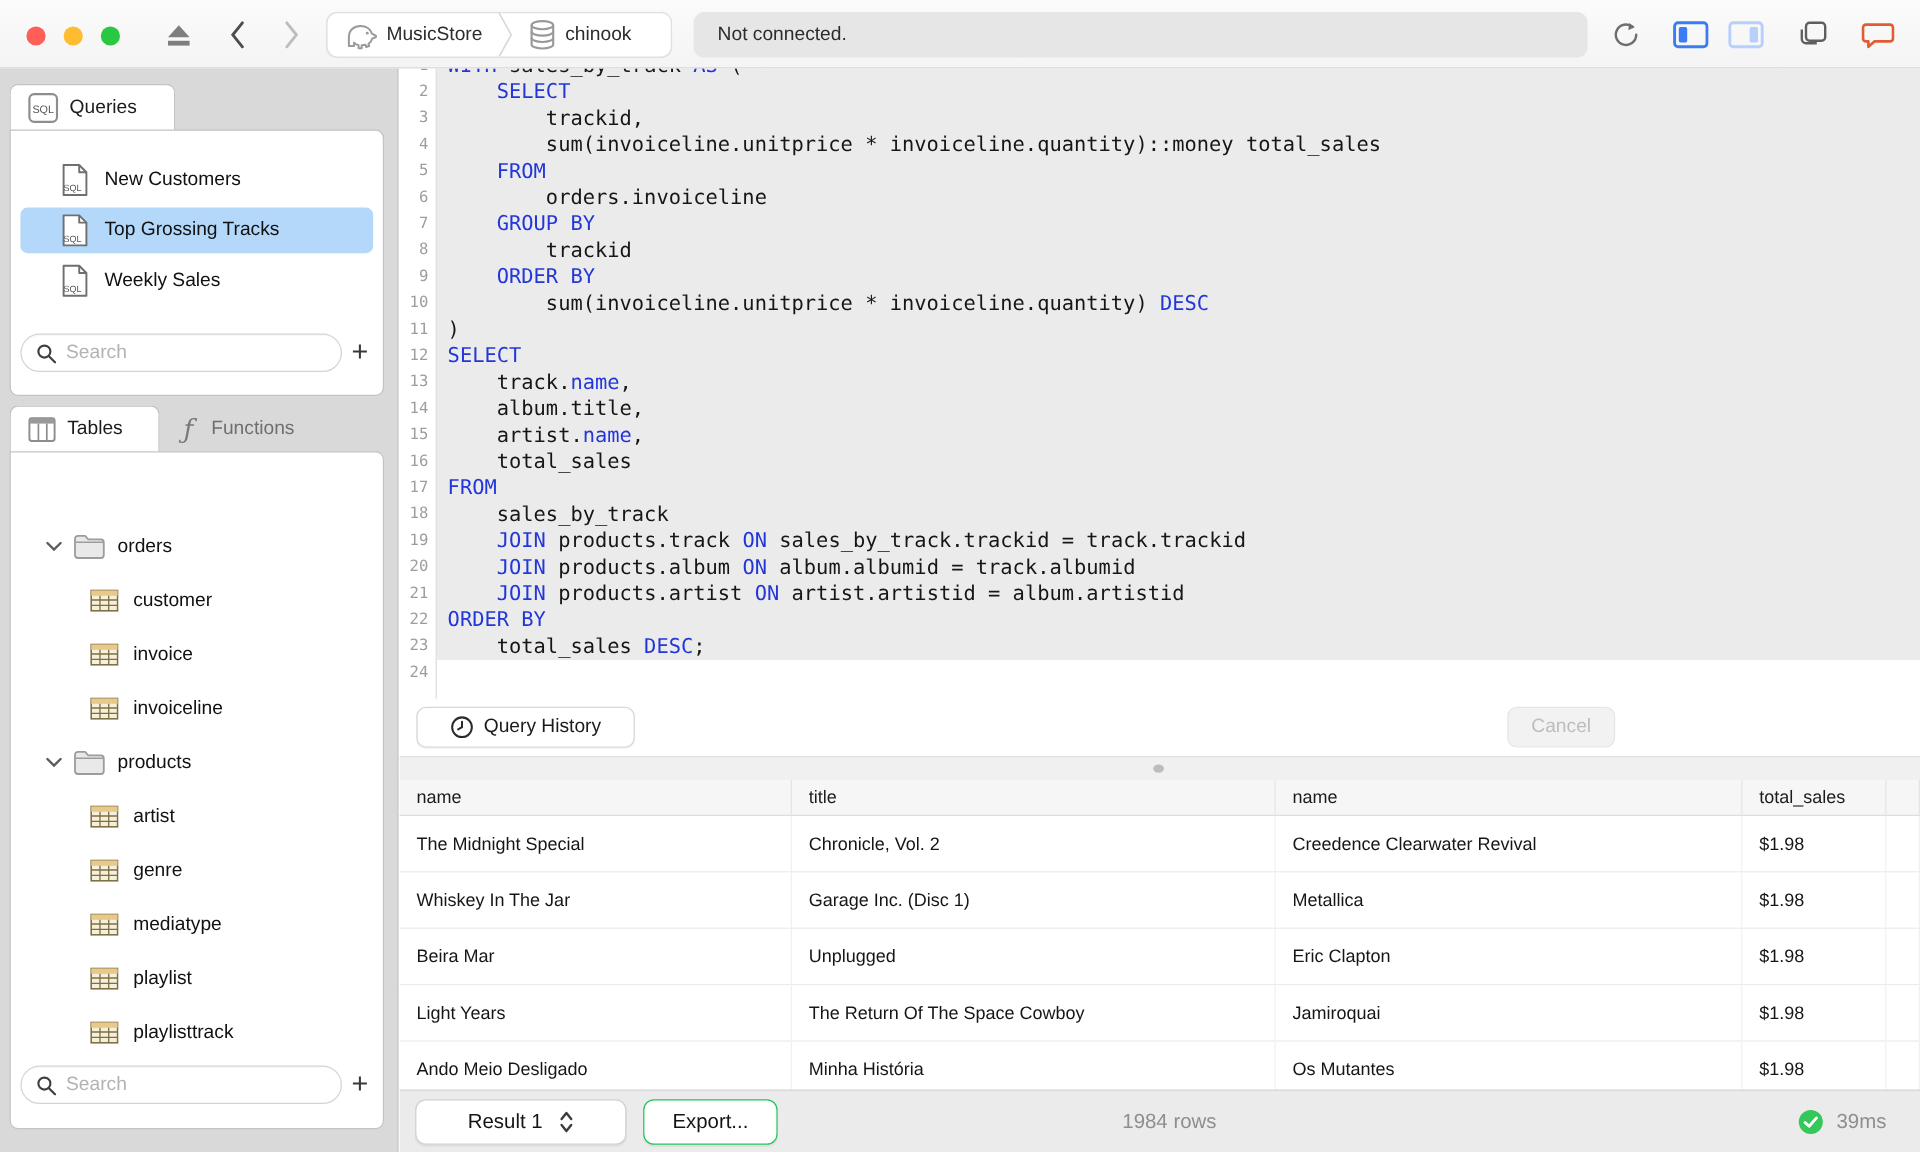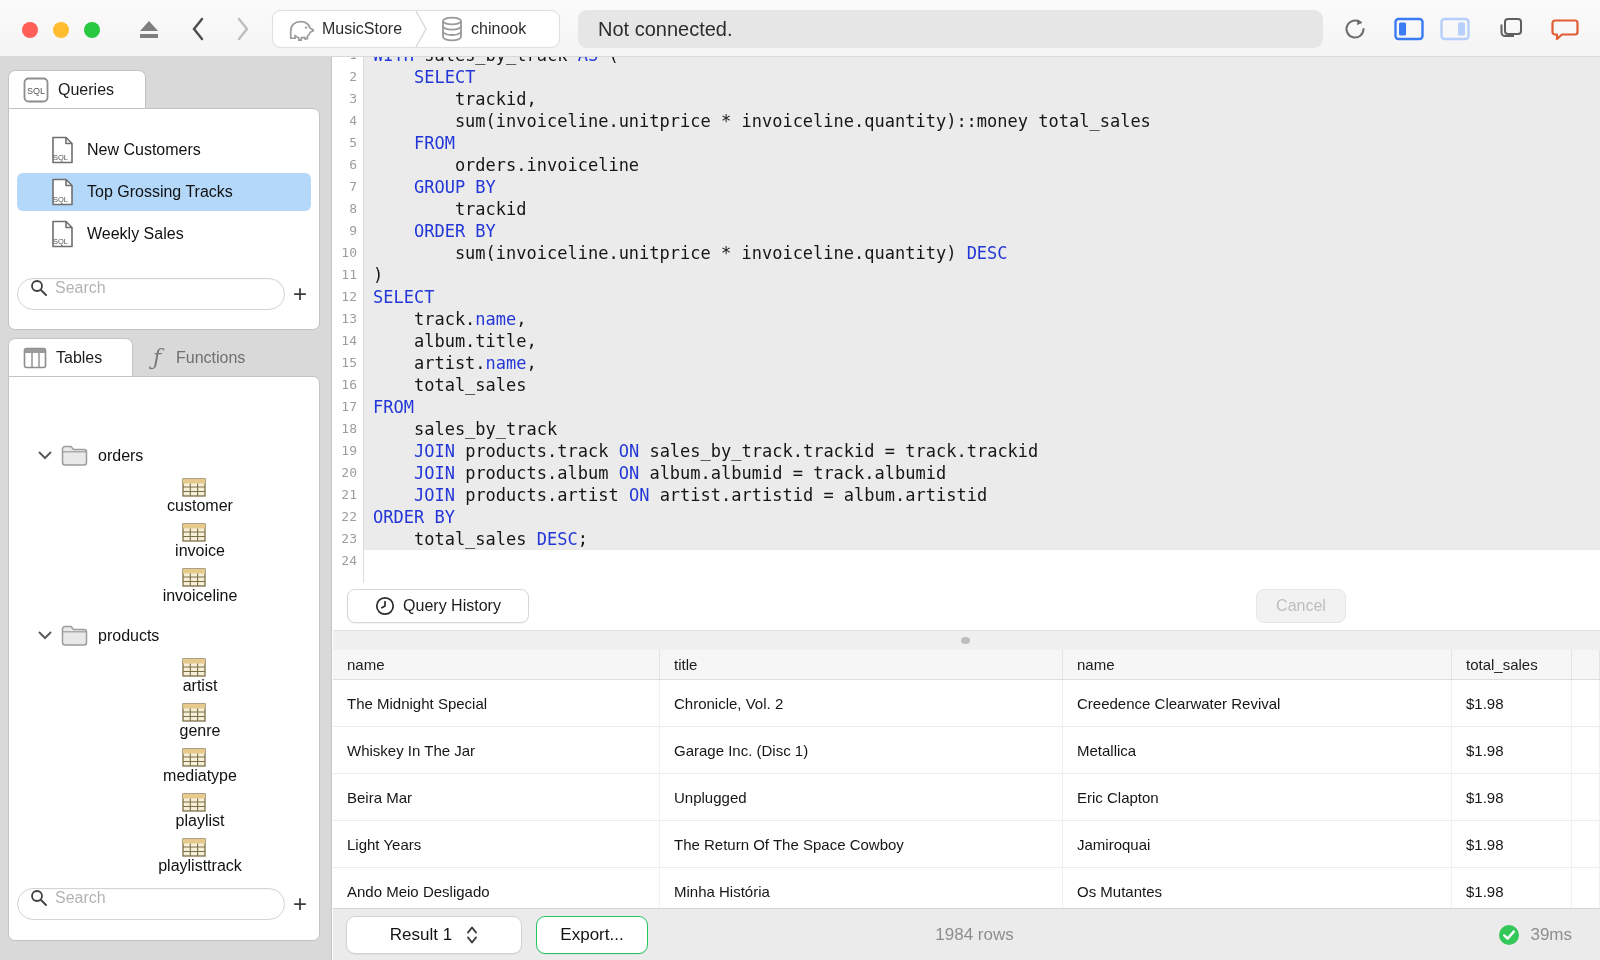"Not connected." .status-pill { font-size: 20px -> 16px }
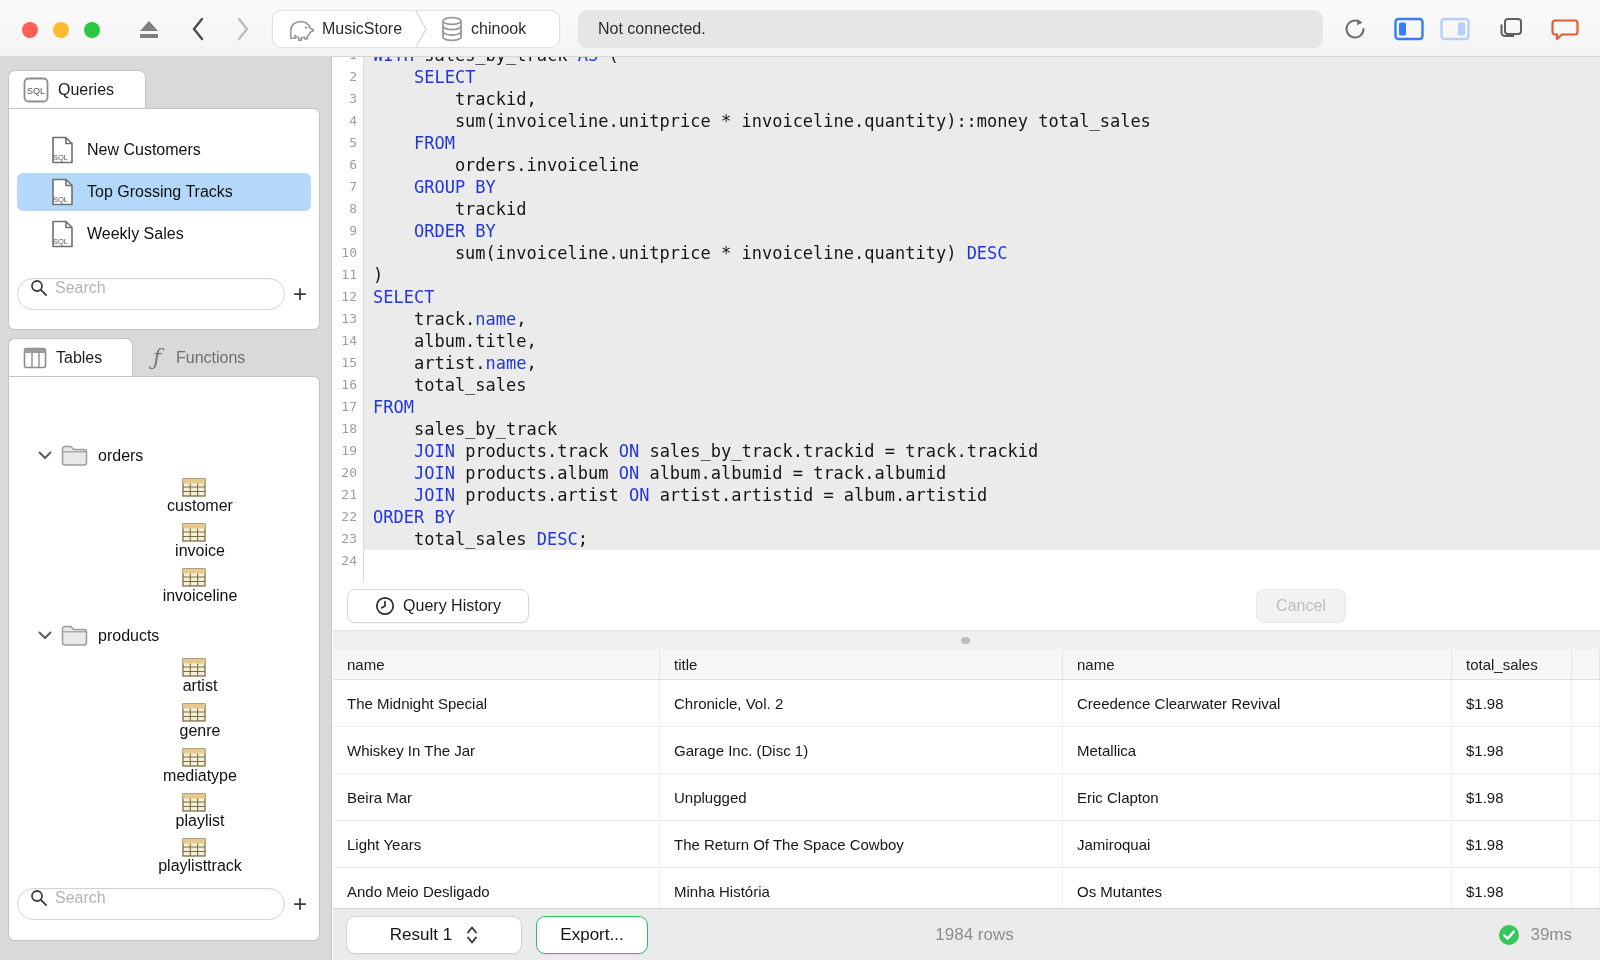"Search" .search-box { align-items: none -> center }
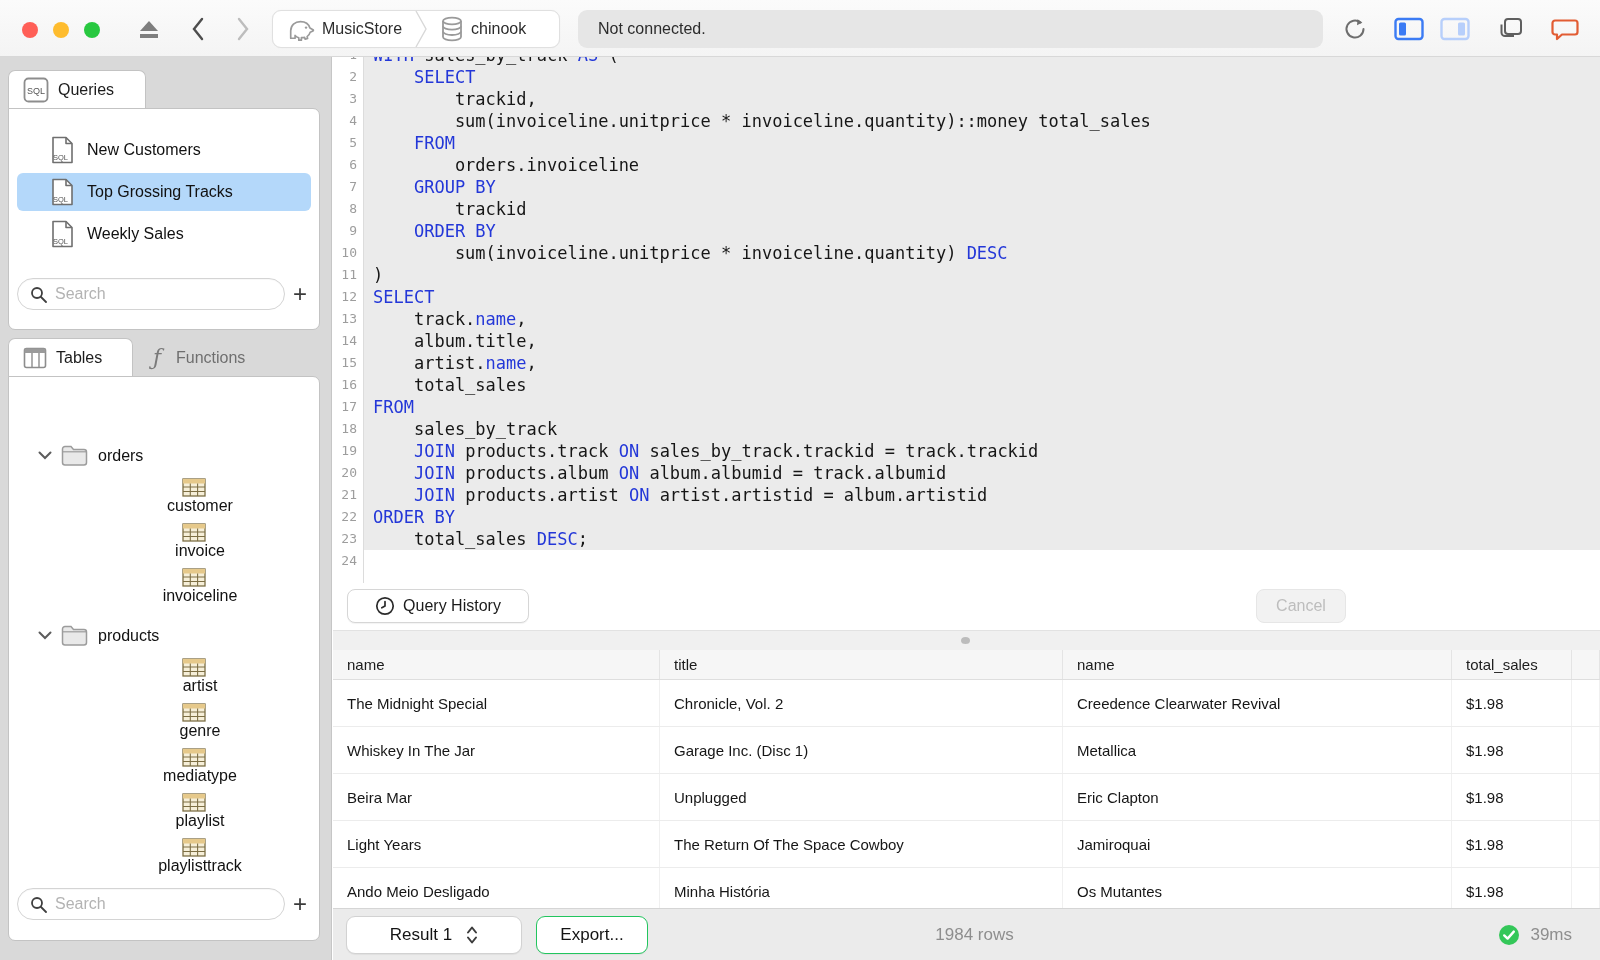"customer" .tree-row.table { flex-direction: column -> none }
